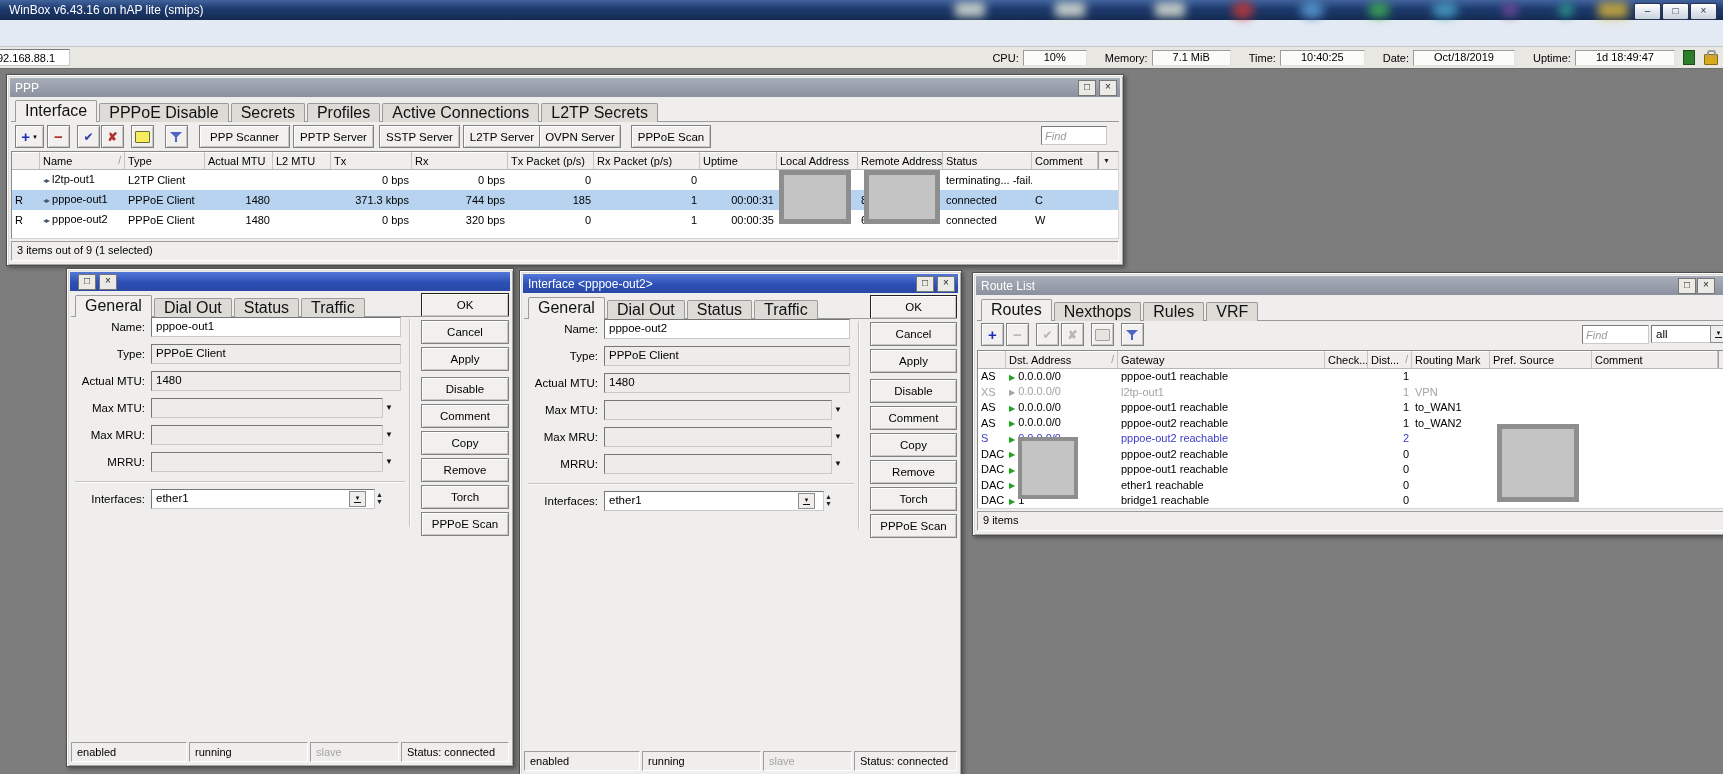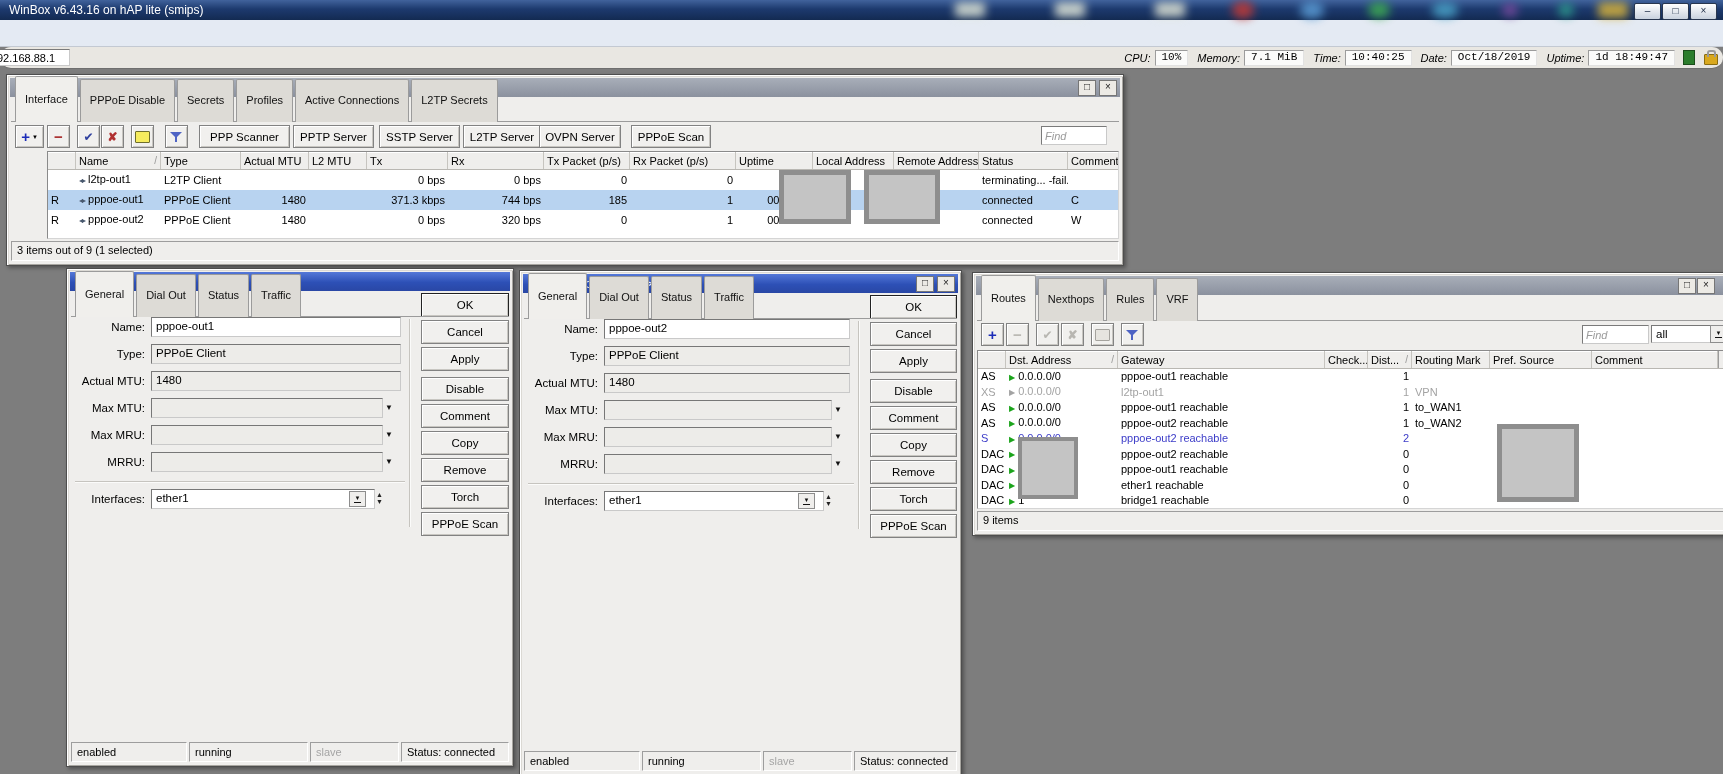"92.168.88.1" .band2 { border-radius: 11px -> none }
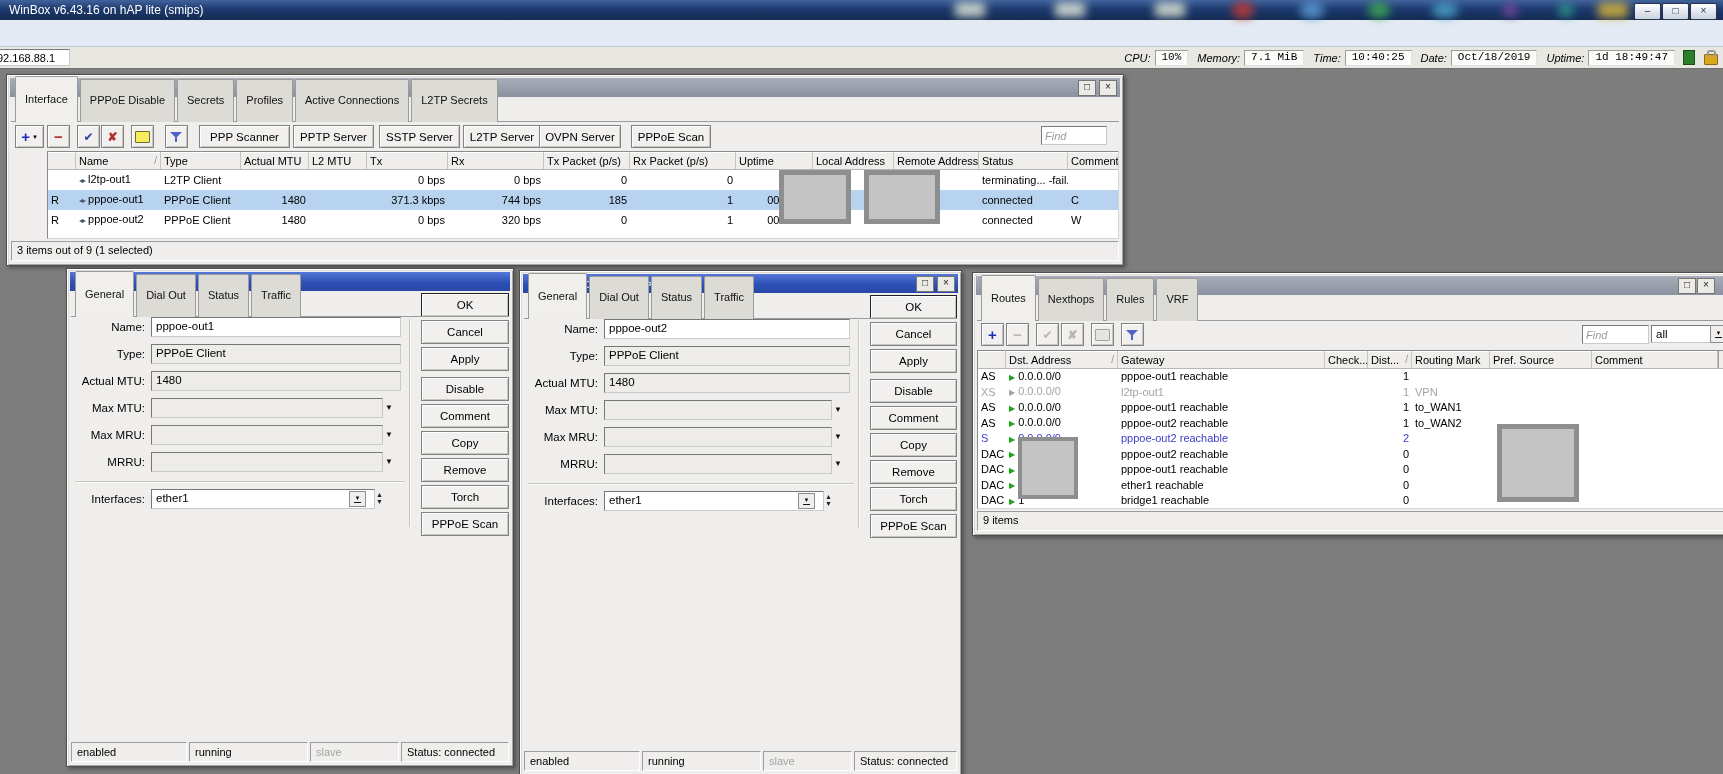"CPU:" .statlab { font-style: italic -> none; margin-left: 5px -> 14px }
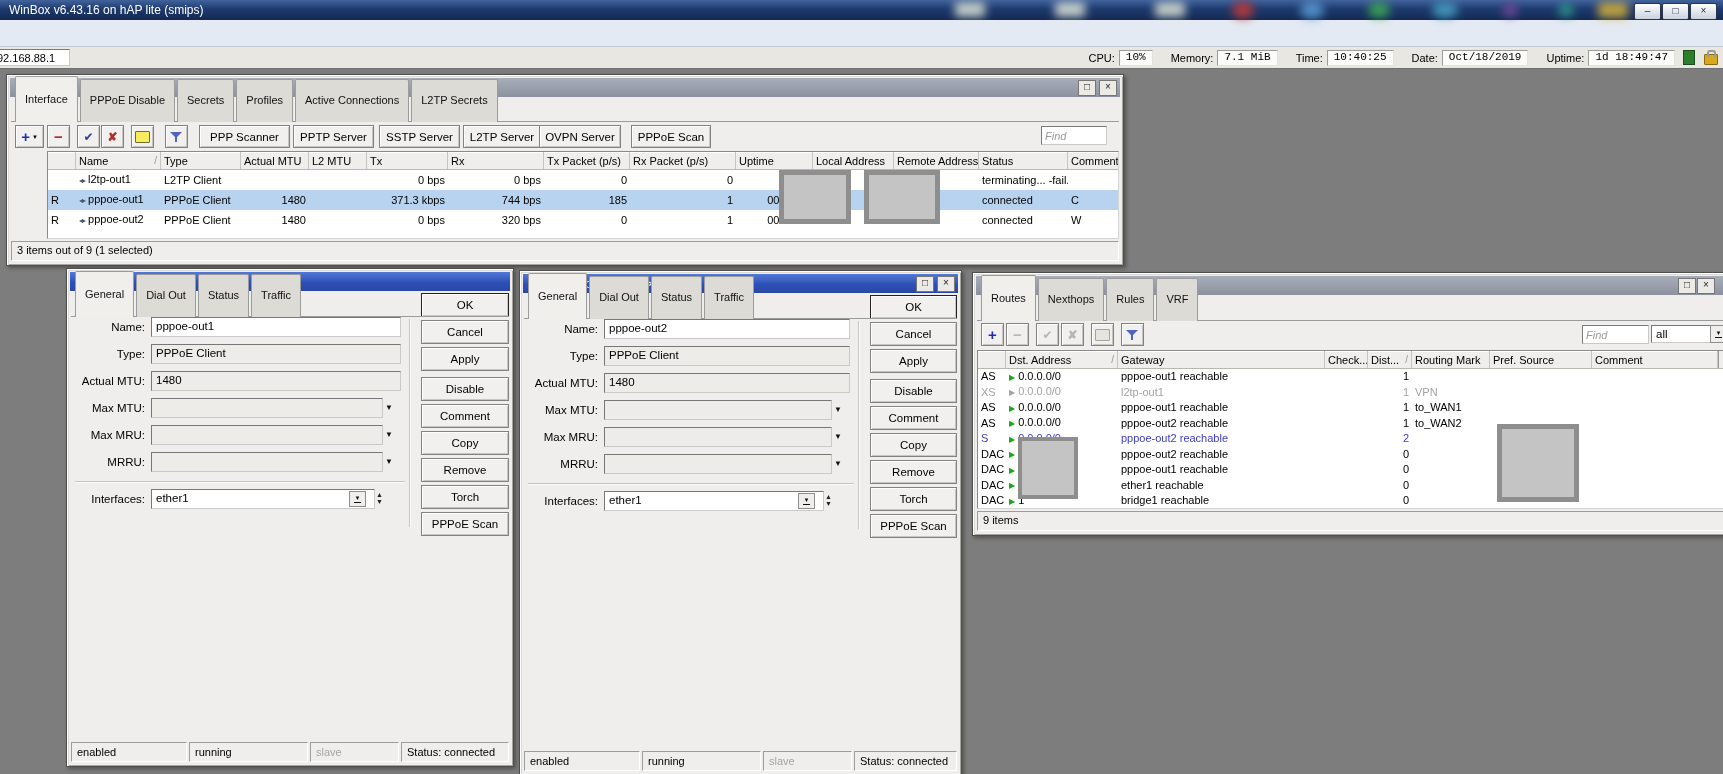"10%" .statbox { font-family: Liberation Mono, monospace -> none; padding: 0 6px -> 0 20px }
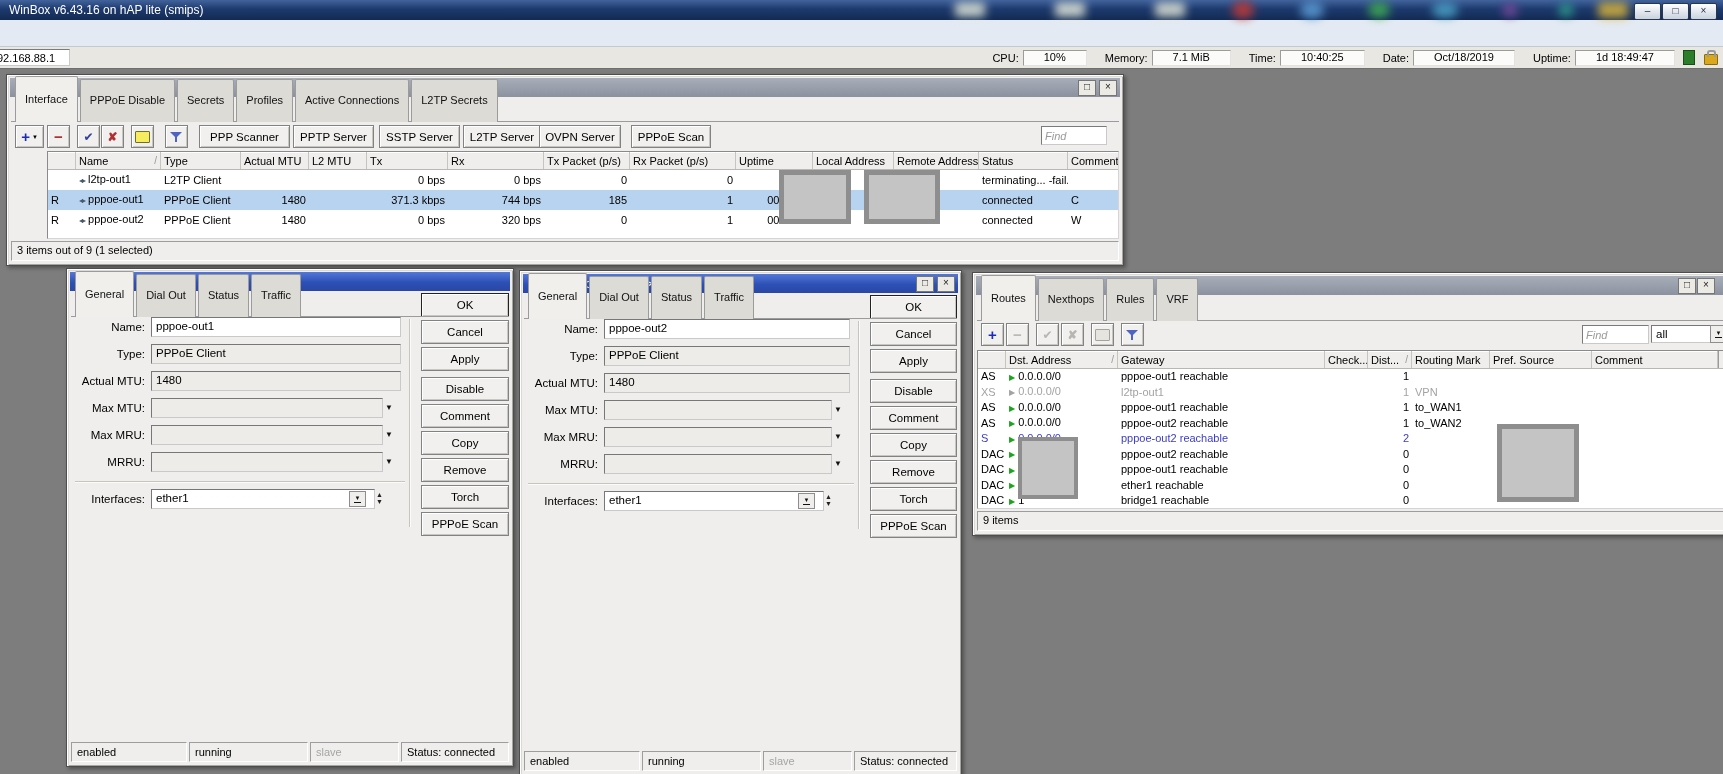"Interface" .tab { font-size: 11px -> 16px; padding: 12px 9px -> 0 9px }
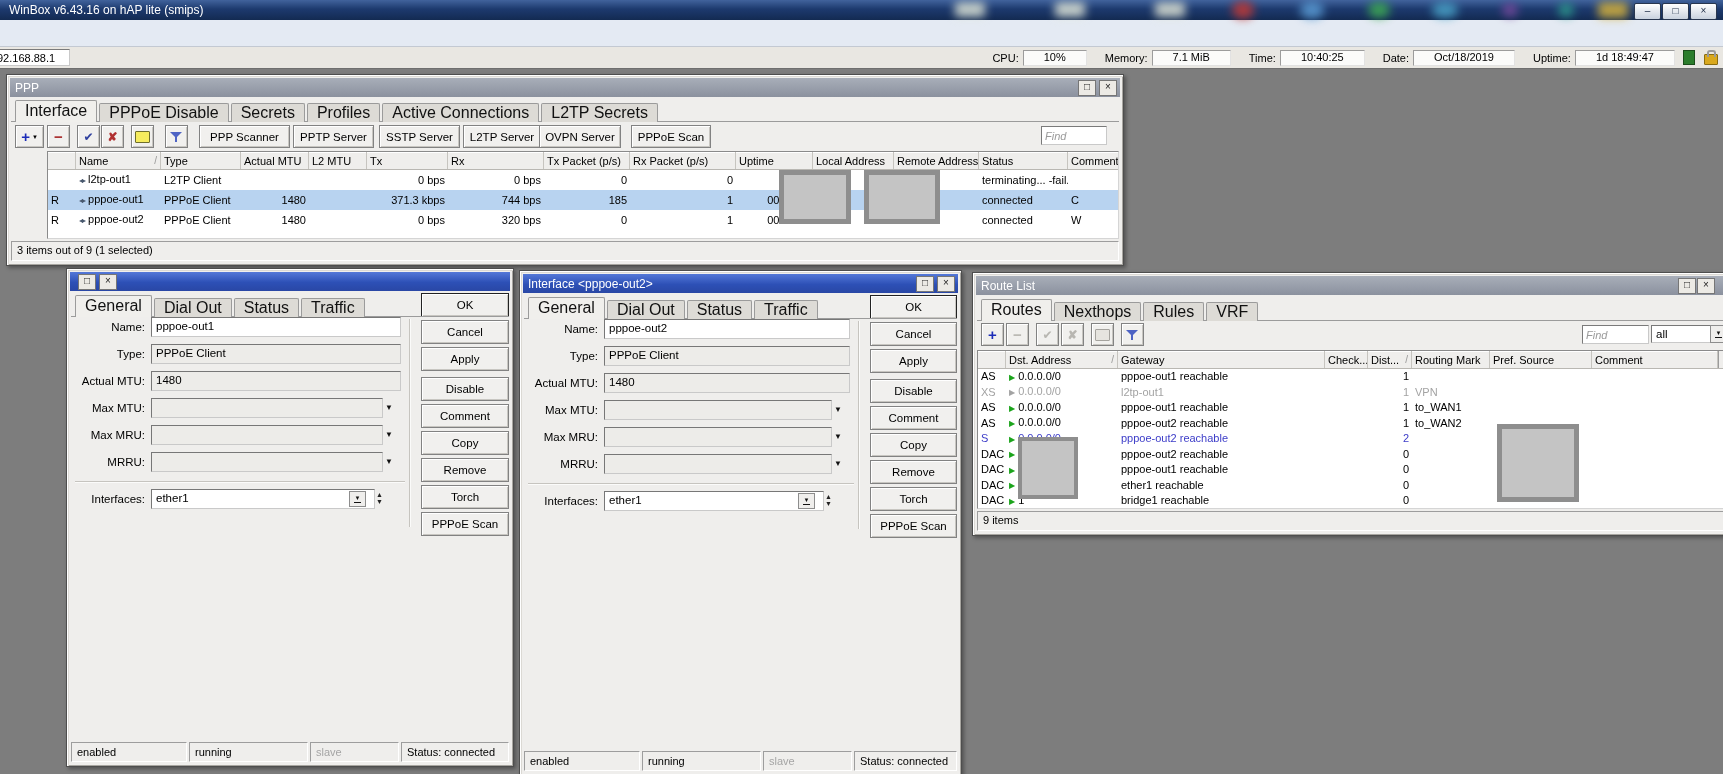"Name" div.list { margin-left: 36px -> none }
